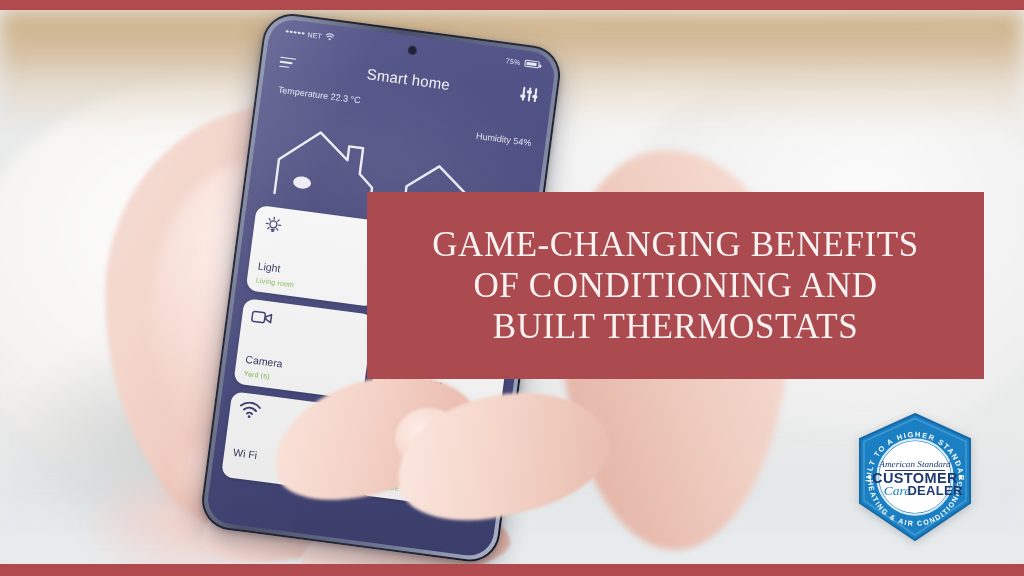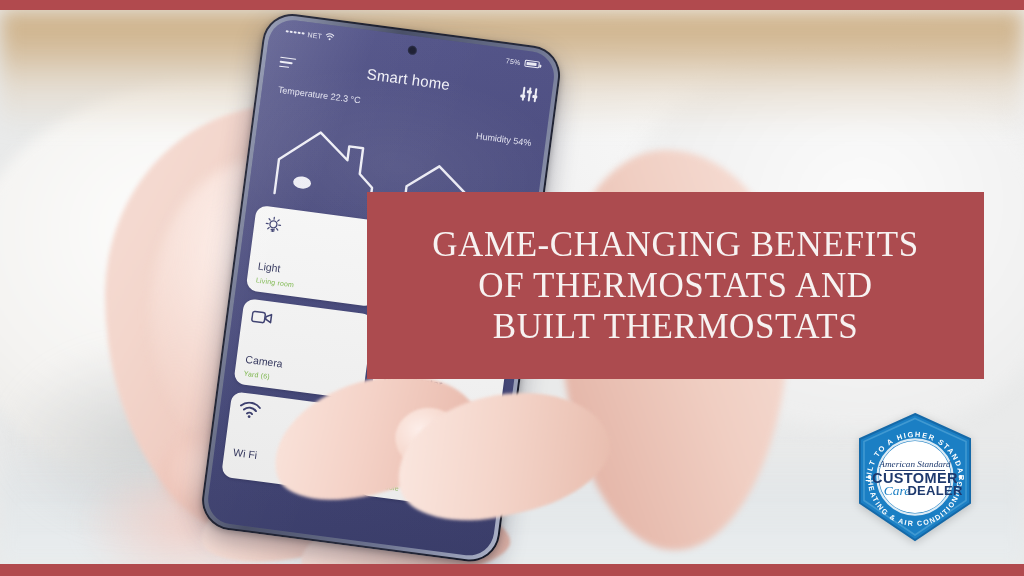"OF THERMOSTATS AND" div.title-line { text: THERMOSTATS -> CONDITIONING }
